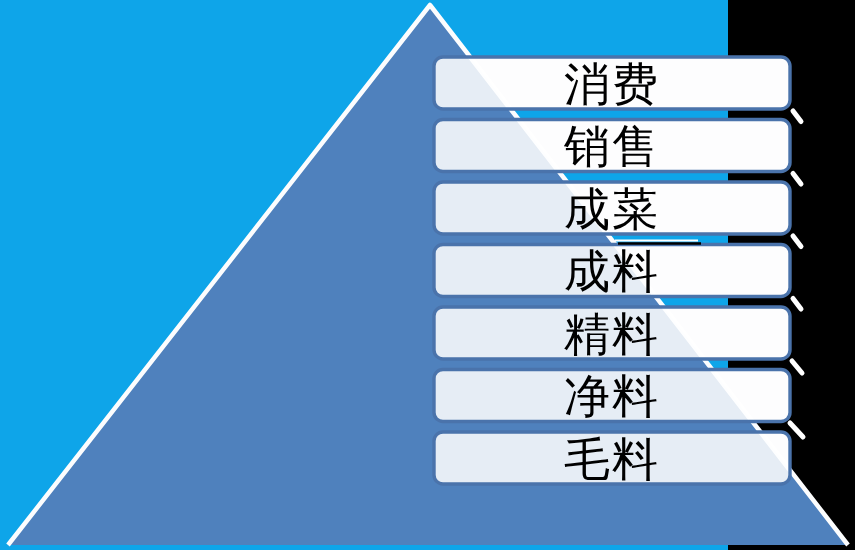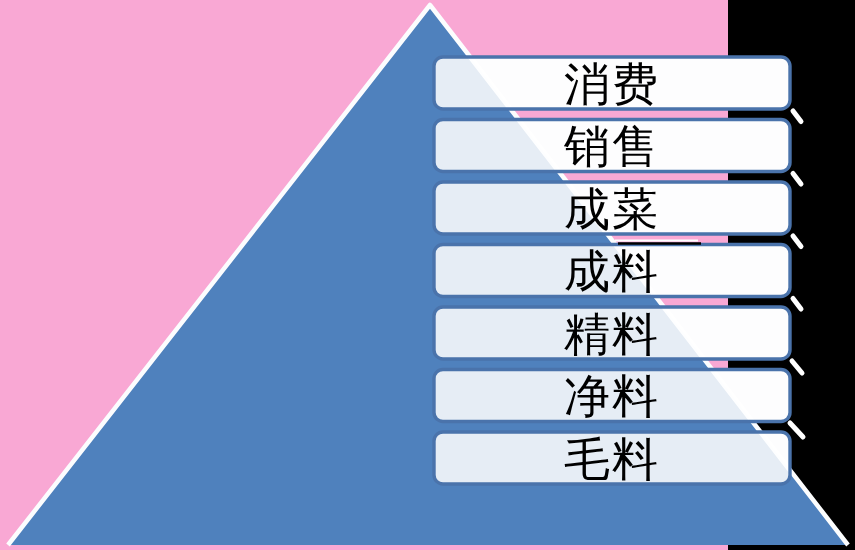"消费" .stage { background: #f9a8d4 -> #0ea5e9 }
